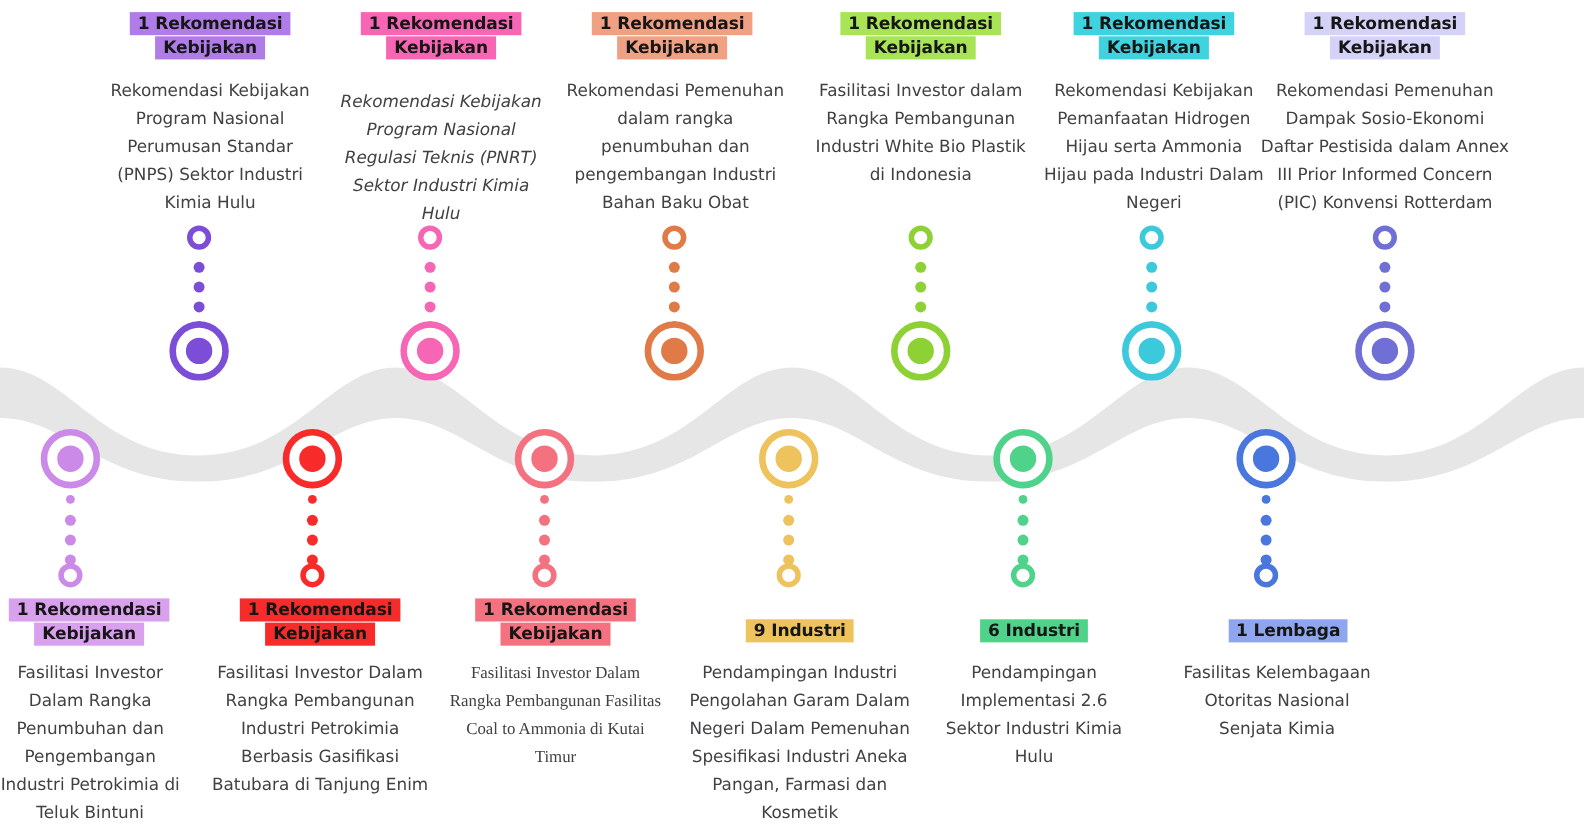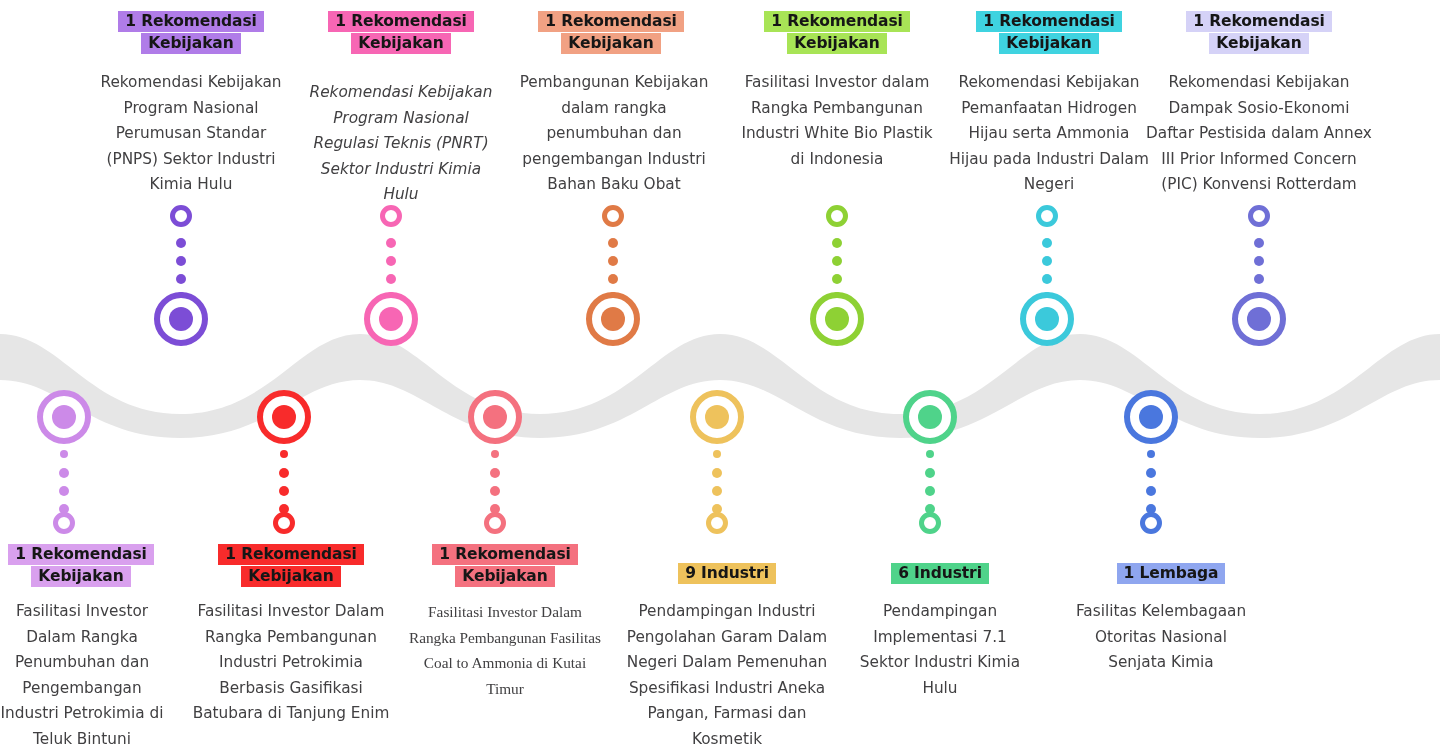"Pembangunan Kebijakan dalam rangka" div.desc { text: Pembangunan Kebijakan -> Rekomendasi Pemenuhan }
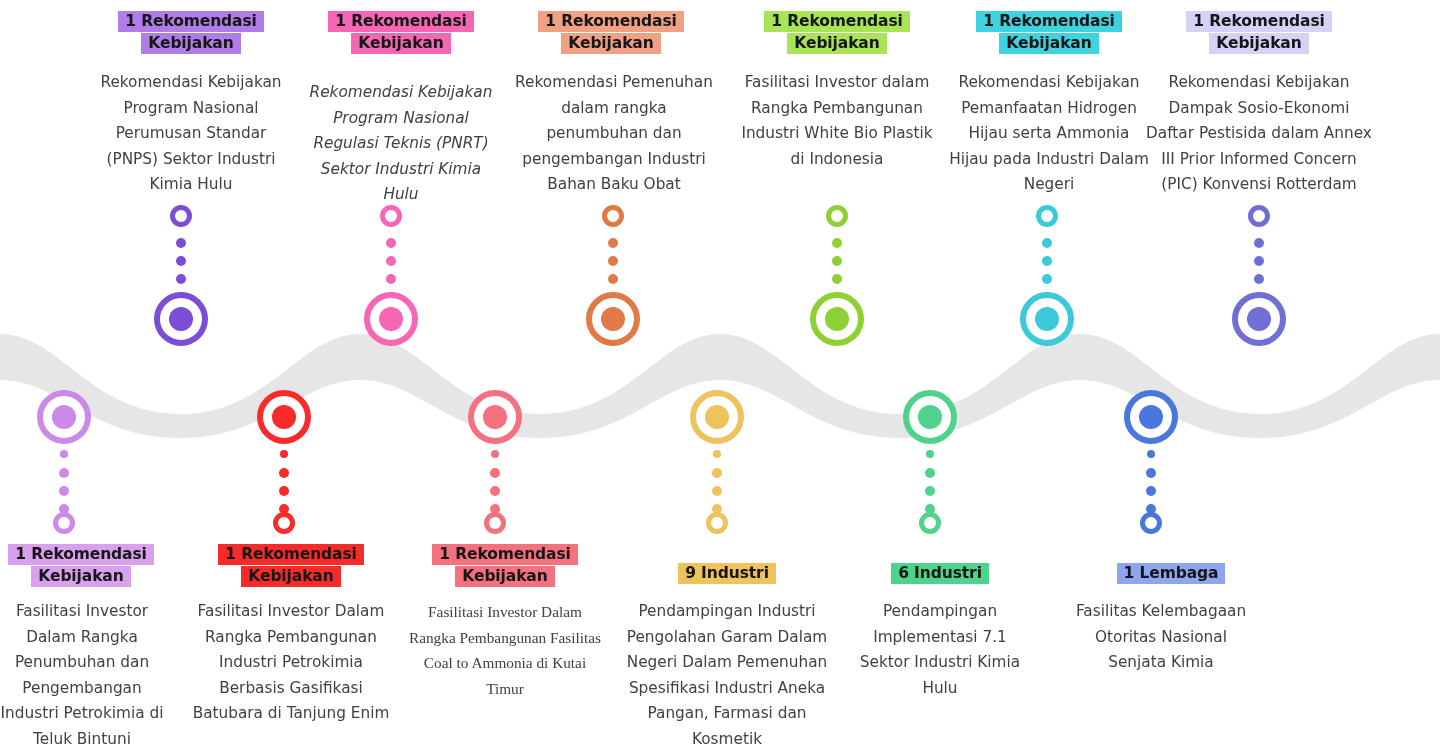"Rekomendasi Kebijakan Dampak" div.desc { text: Kebijakan -> Pemenuhan }
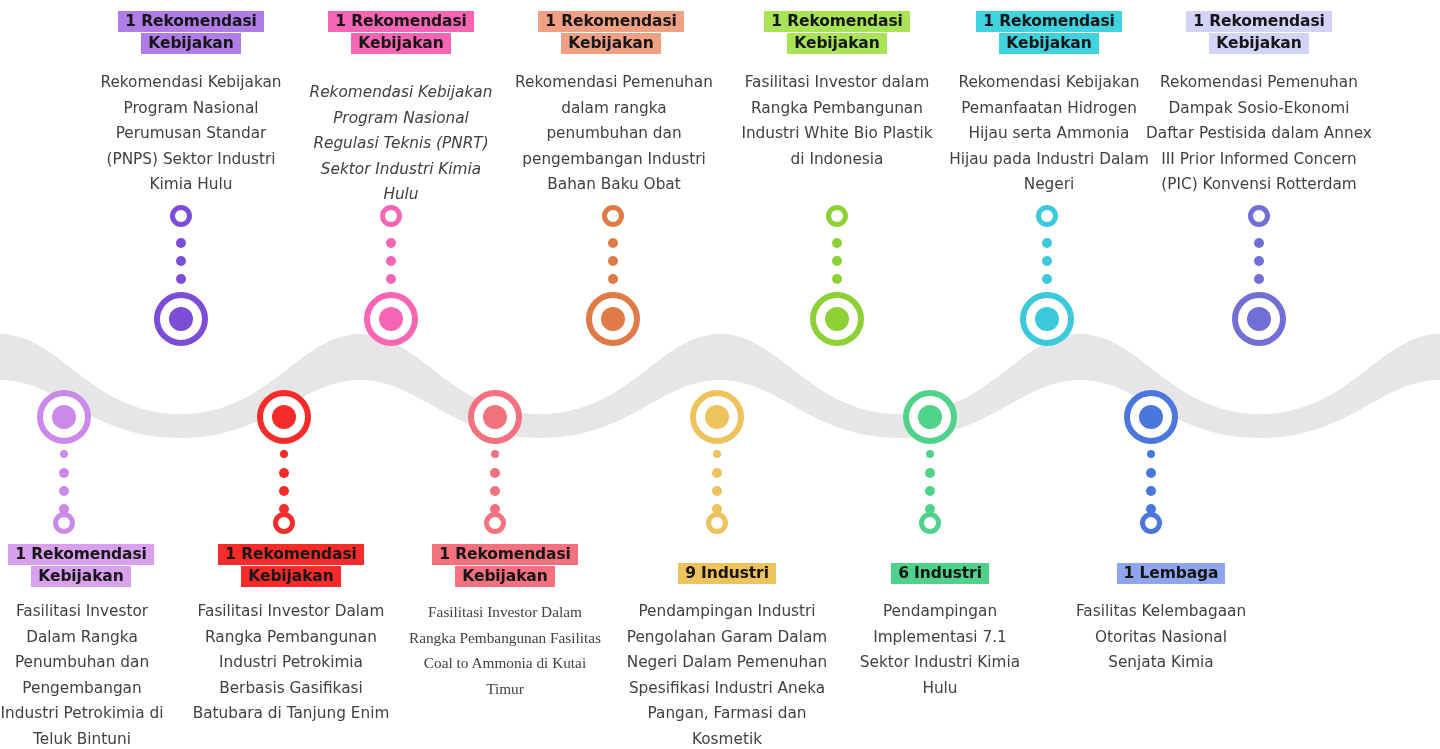"Pendampingan Implementasi 7.1 Sektor" div.desc { text: 7.1 -> 2.6 }
